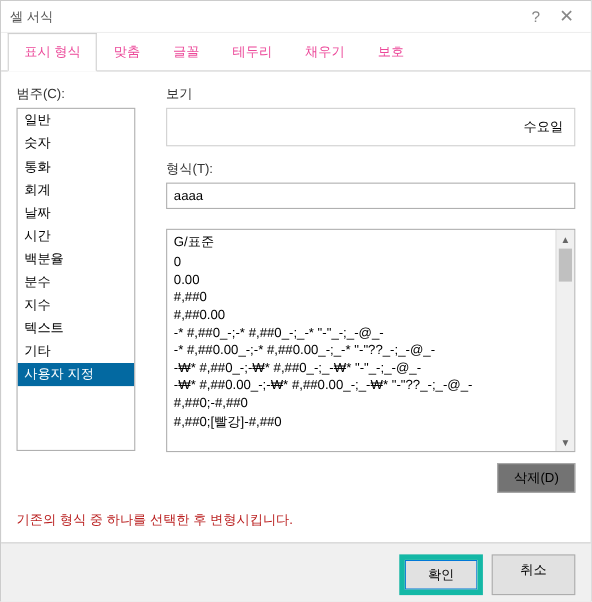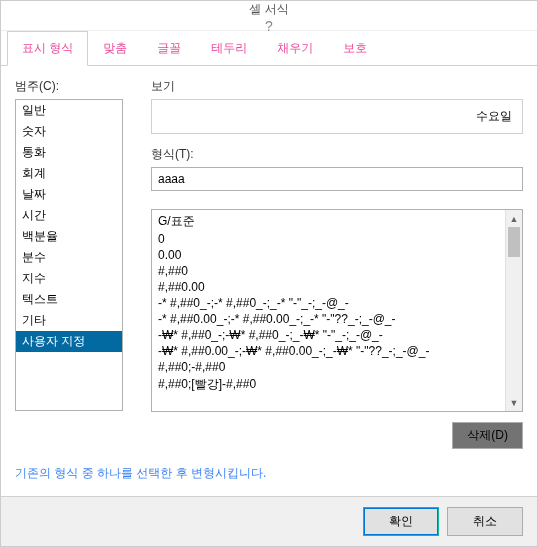"셀 서식" .titlebar { flex-direction: column -> none }
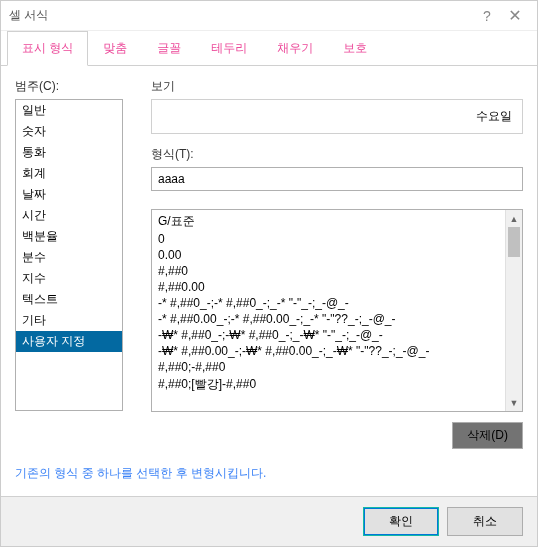"기존의 형식 중 하나를 선택한" .hint { color: #3b82f6 -> #b91c1c }
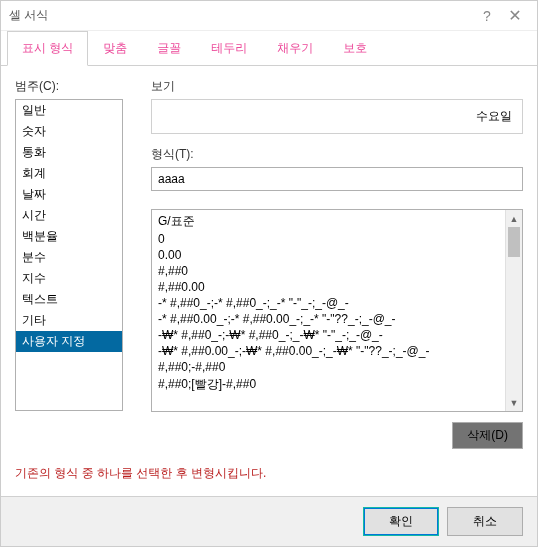"확인" .footer-btn.primary { border: 1px solid #14b8a6 -> 5px solid #14b8a6 }
